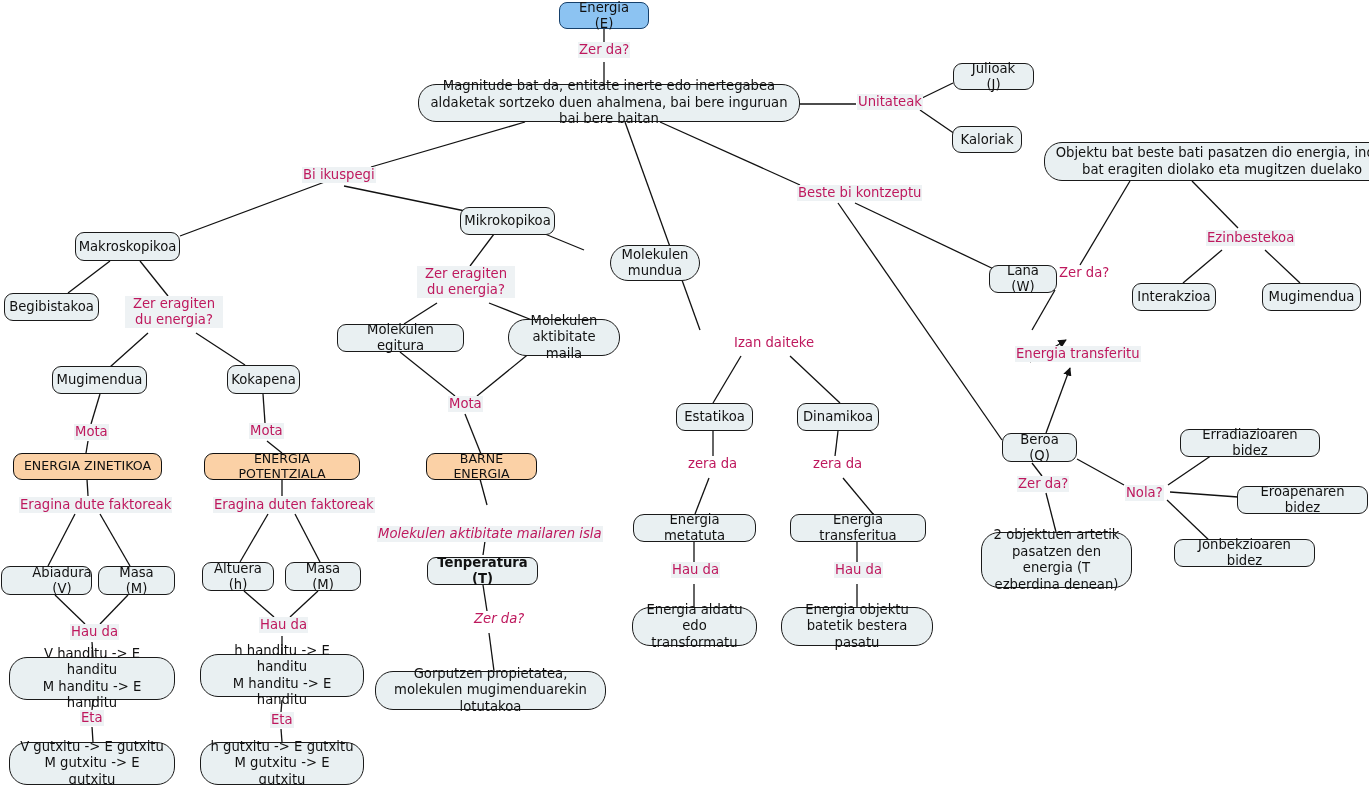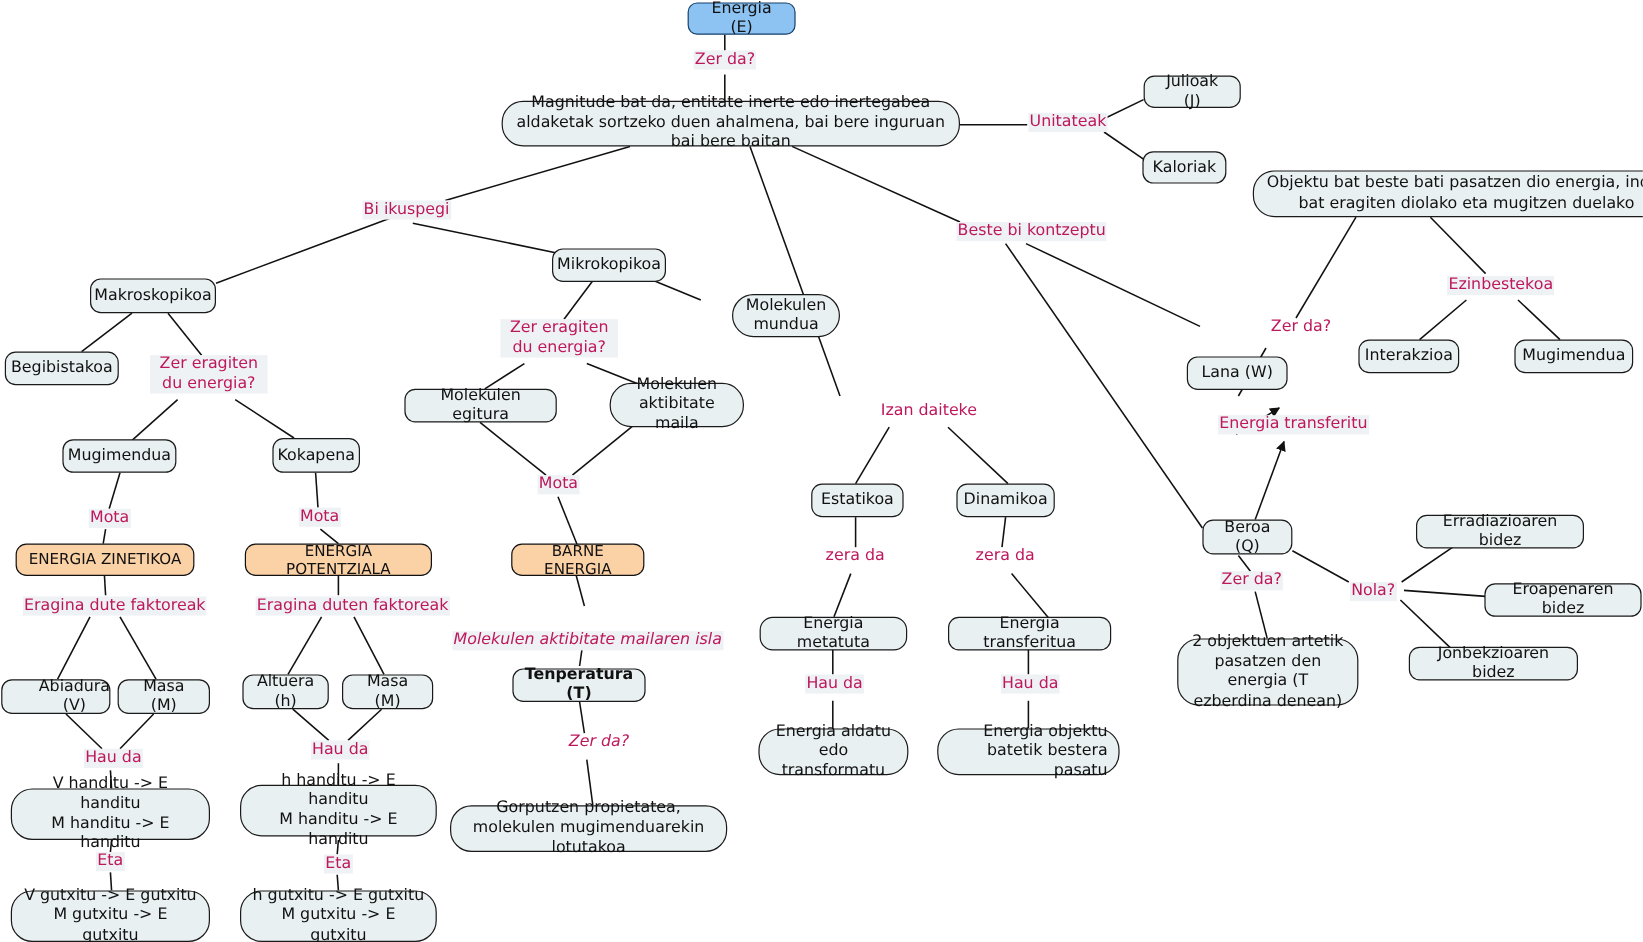"Energia (E)" .node.root { margin-left: 14px -> none }
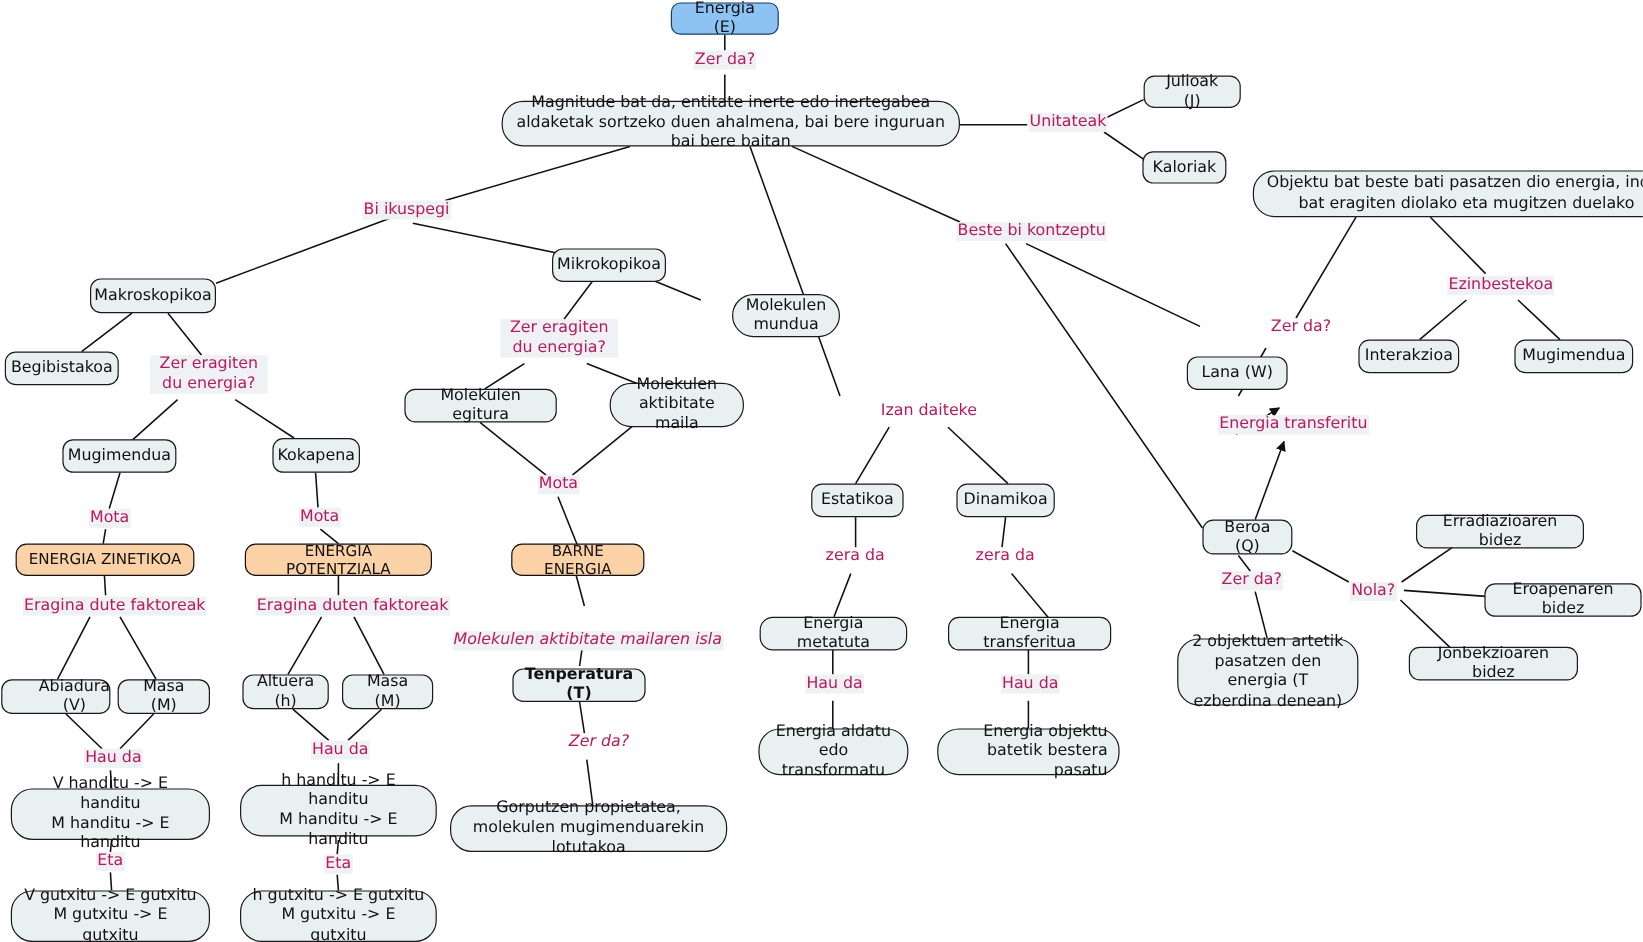"Lana (W)" div.node { margin-top: 32px -> none; width: 84px -> 68px }
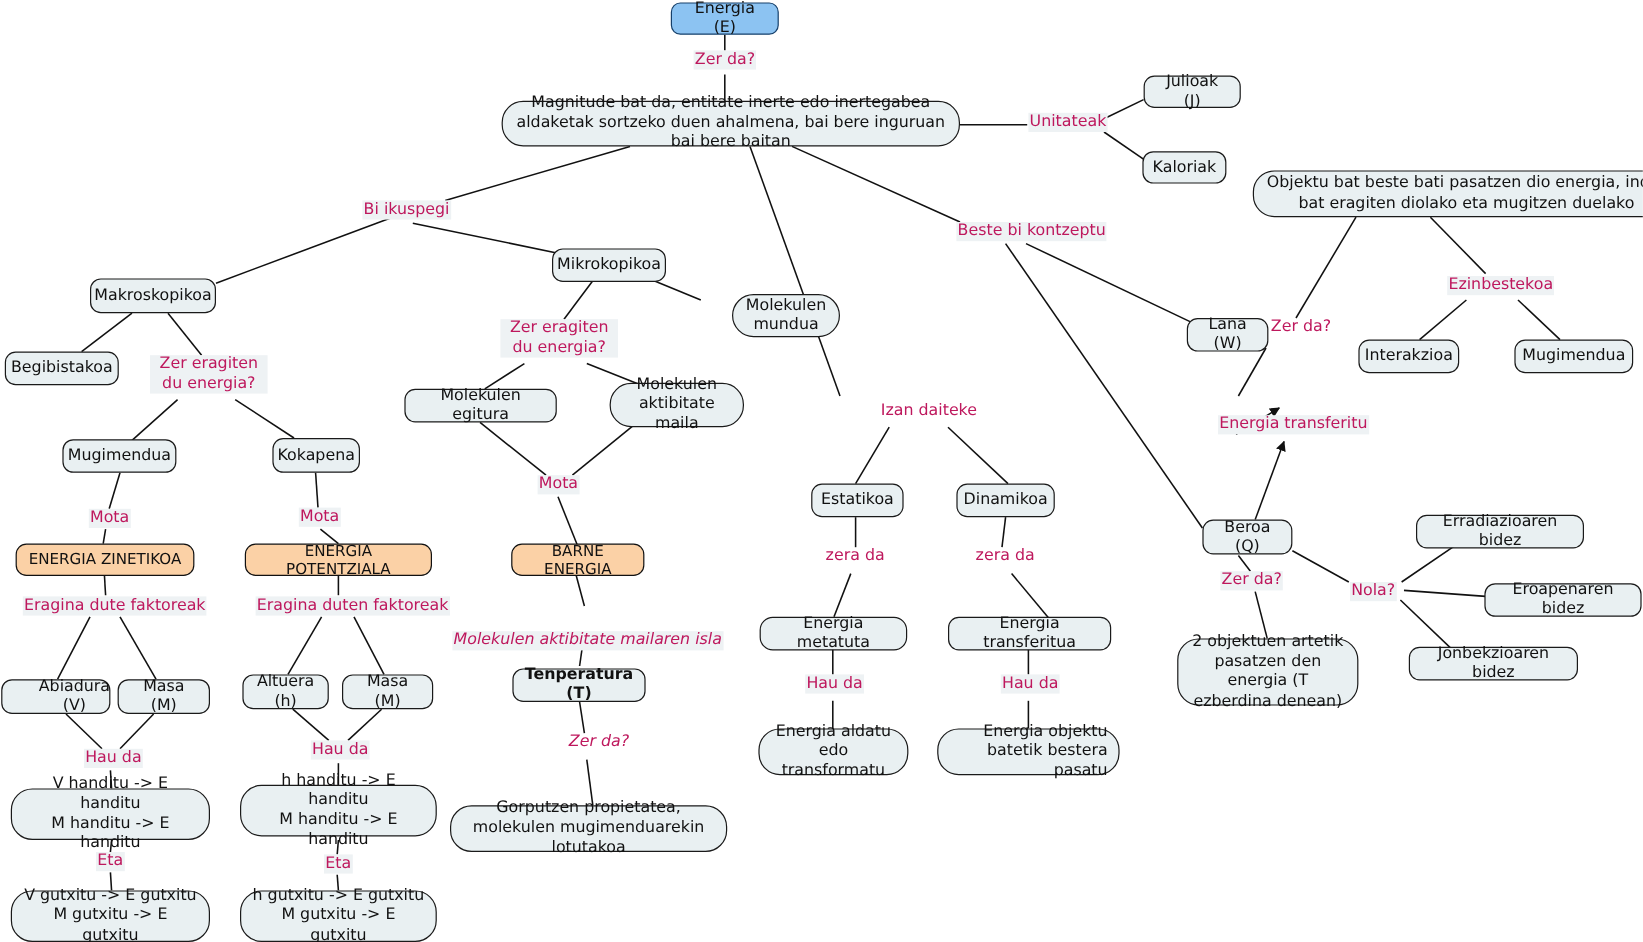"Energia objektu batetik bestera pasatu" div.node { text-align: right -> none }
